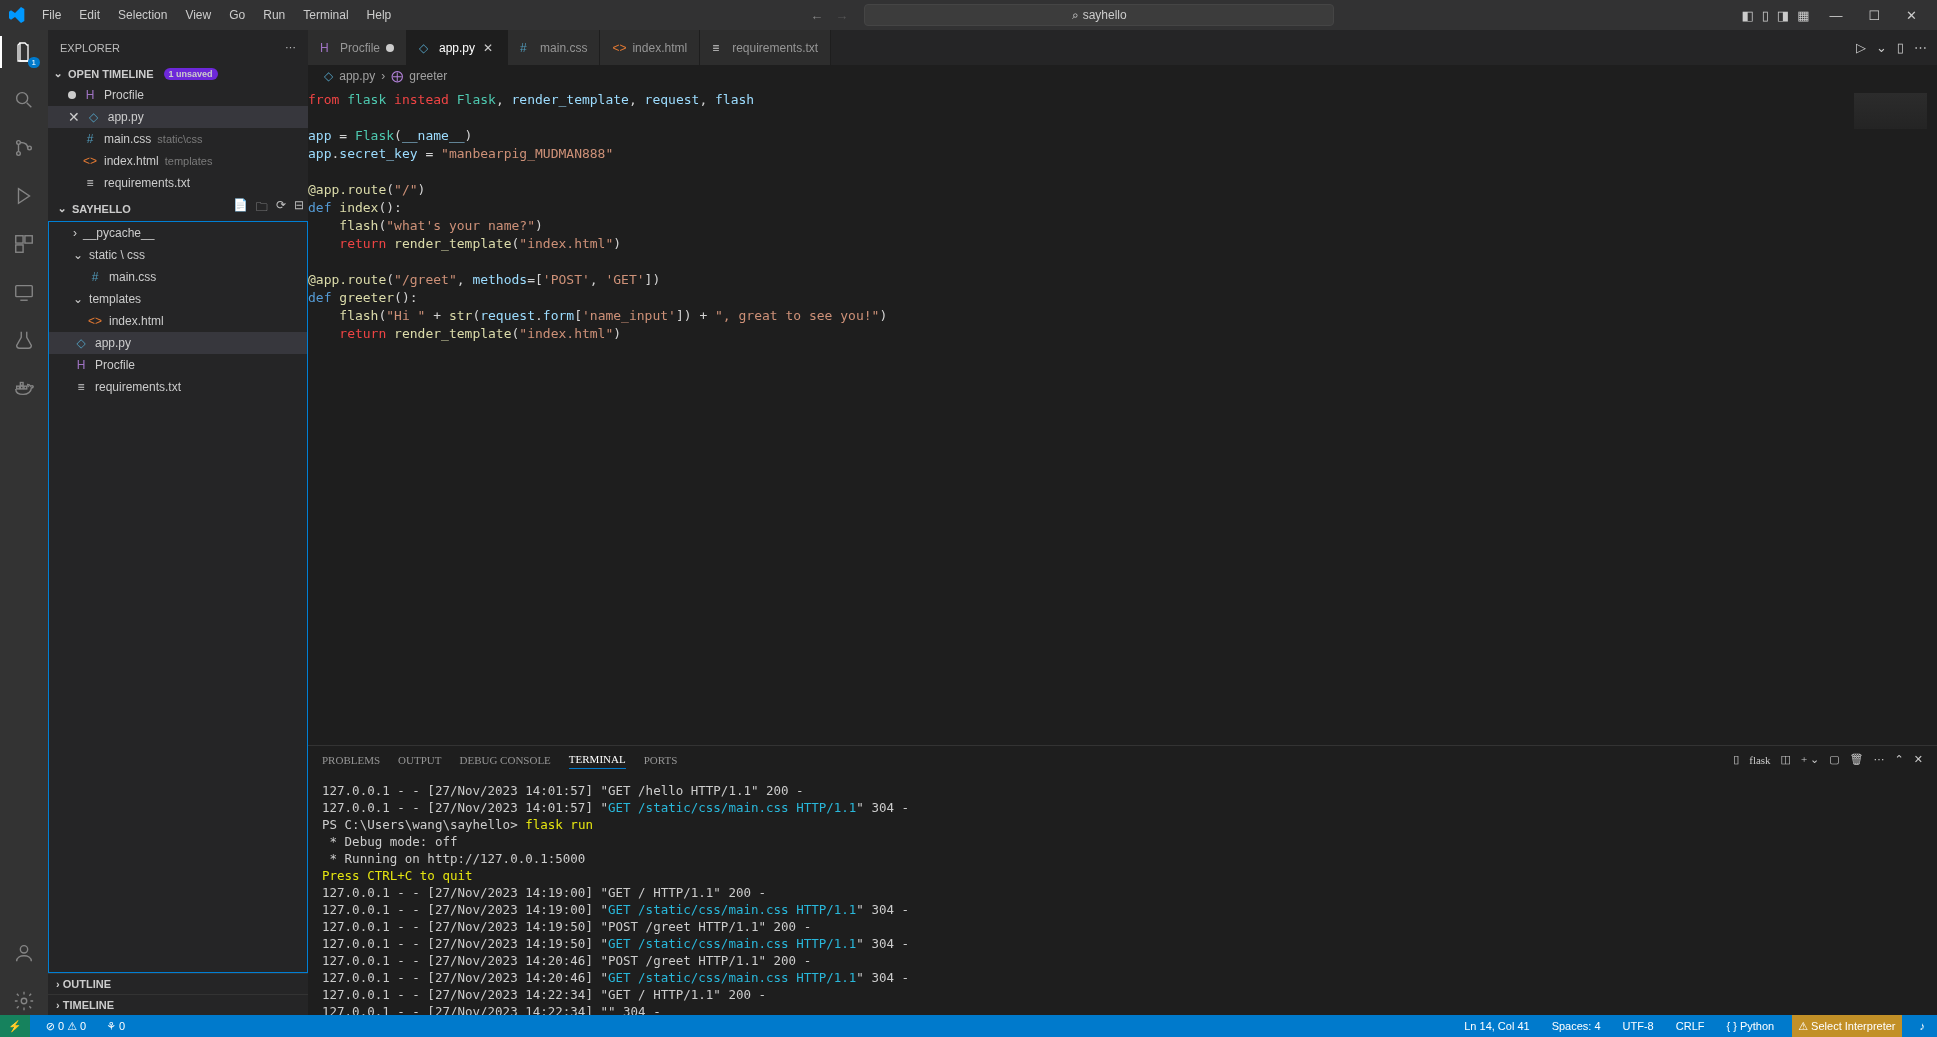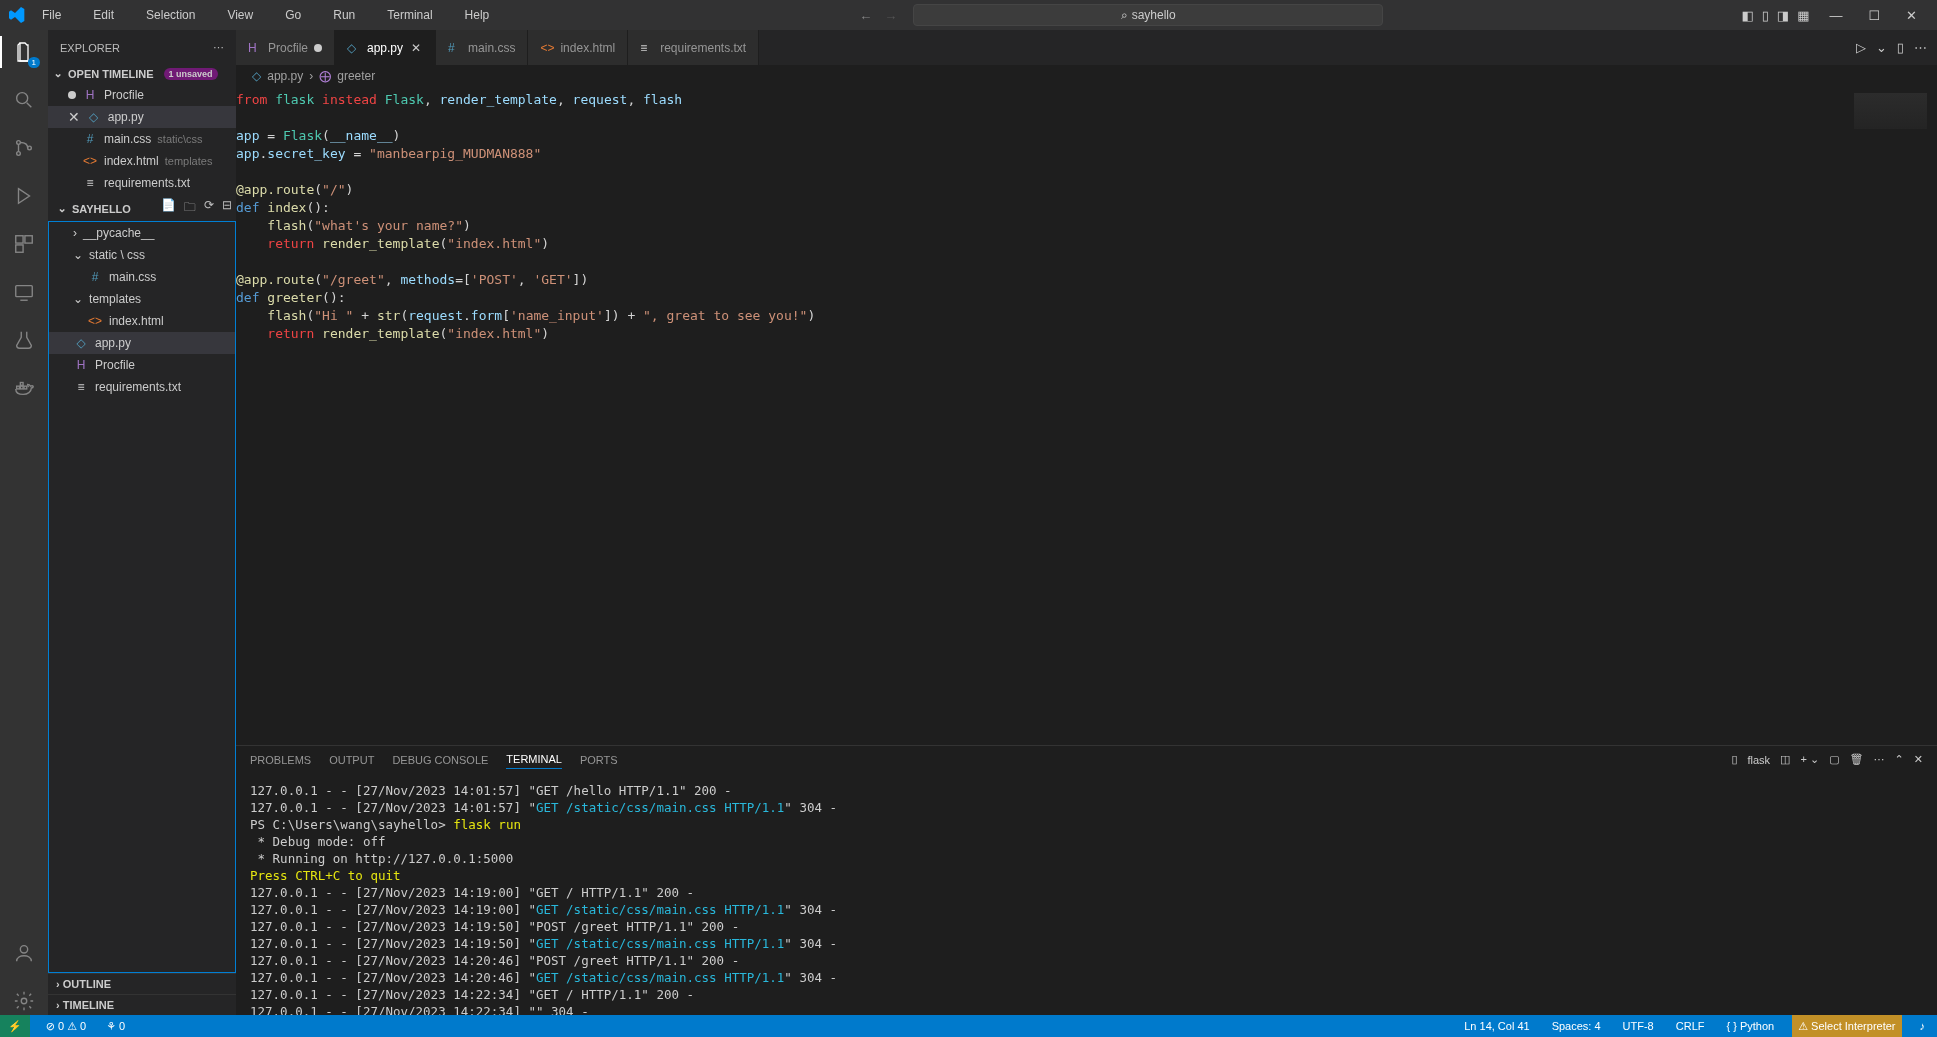"File" .menubar { gap: 16px -> 2px }
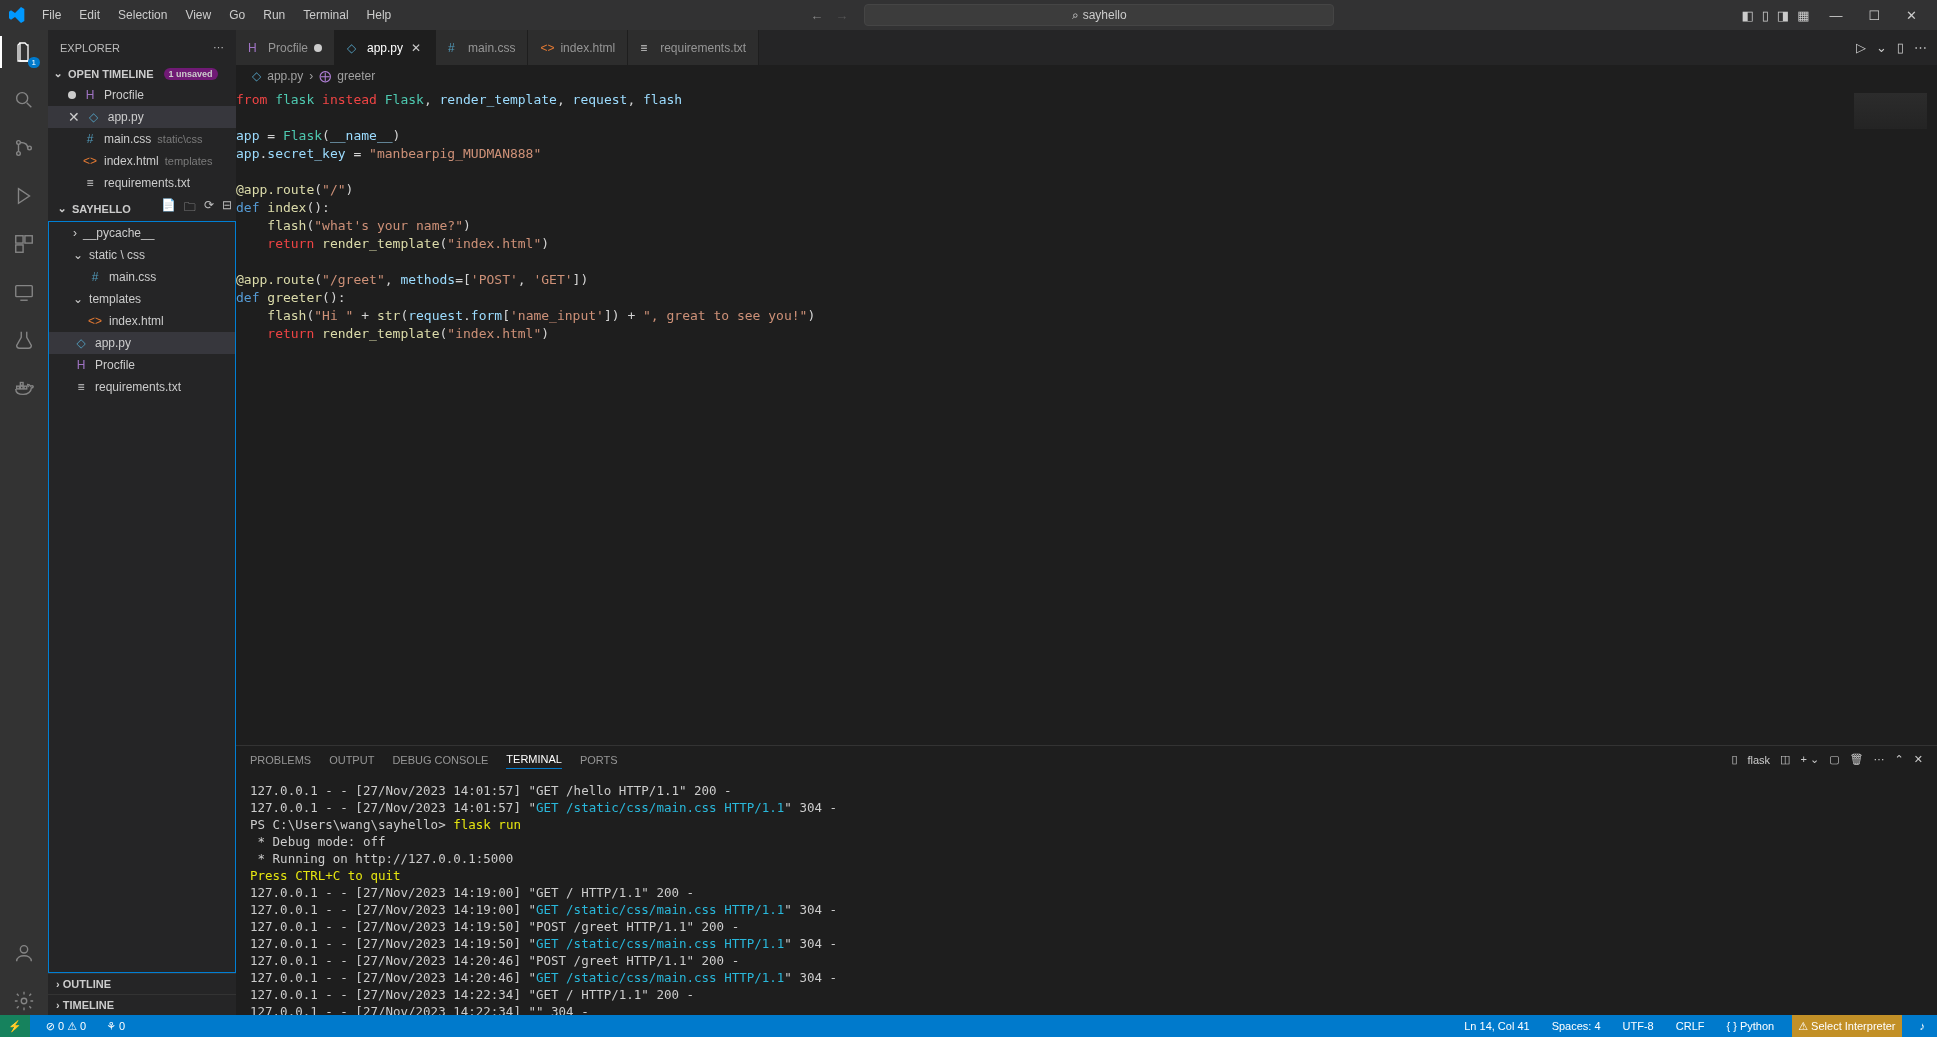"EXPLORER" .sidebar { width: 188px -> 260px }
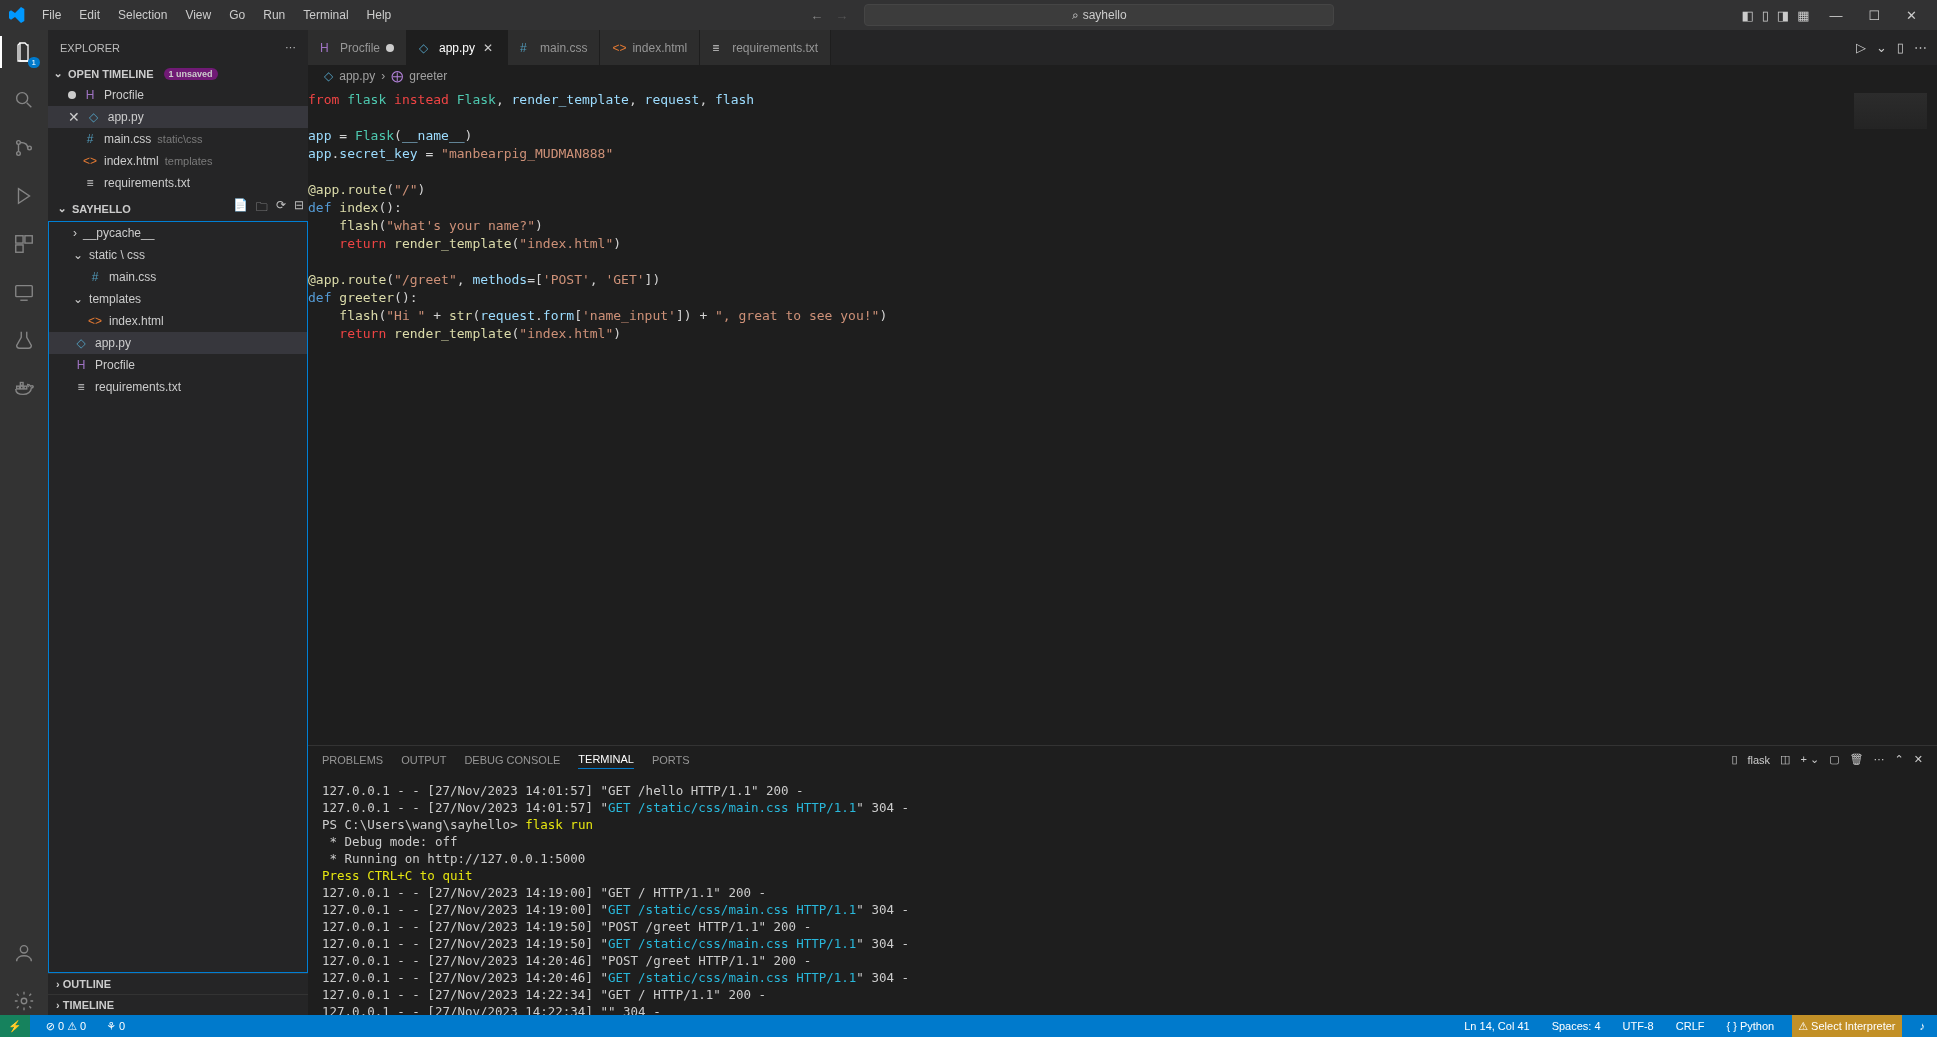"1 unsaved" .openeditors-badge { background: #701a75 -> #6d28d9 }
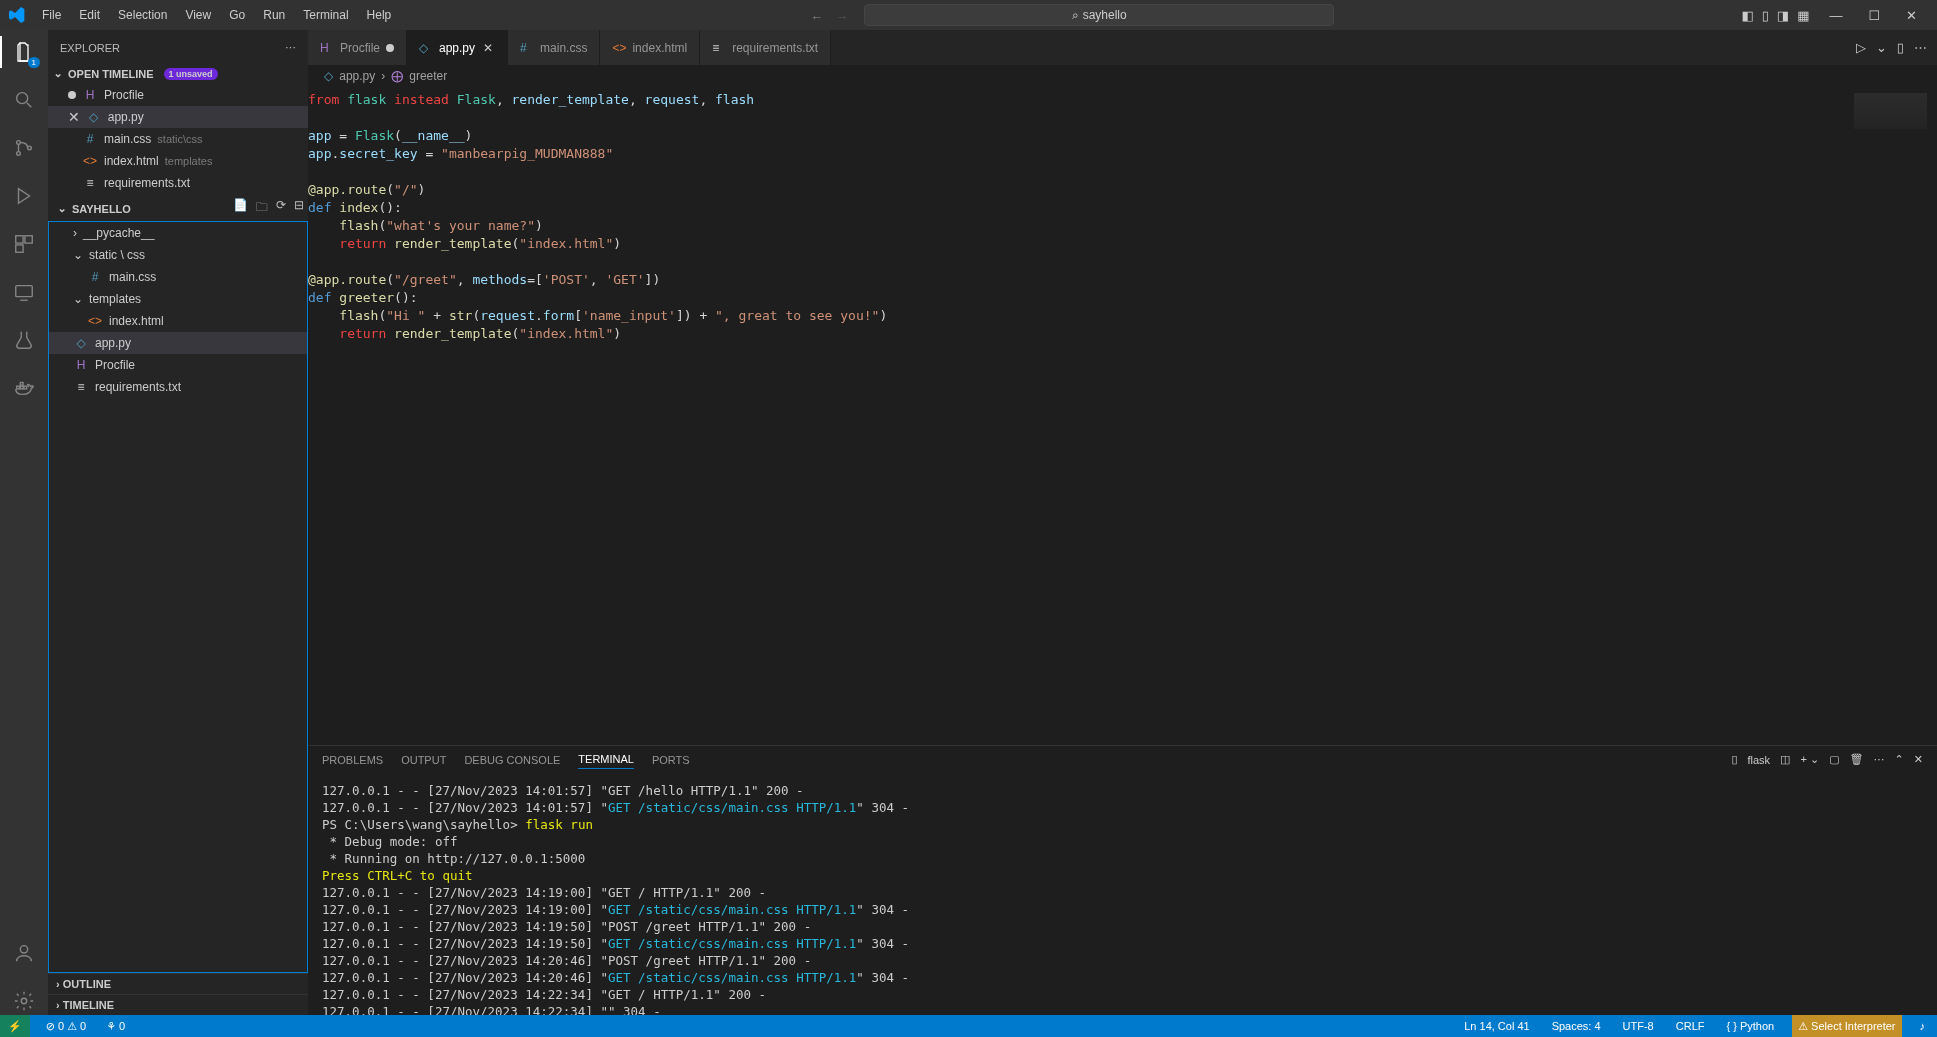"PROBLEMS" .panel-tabs { font-family: none -> Liberation Serif, serif }
